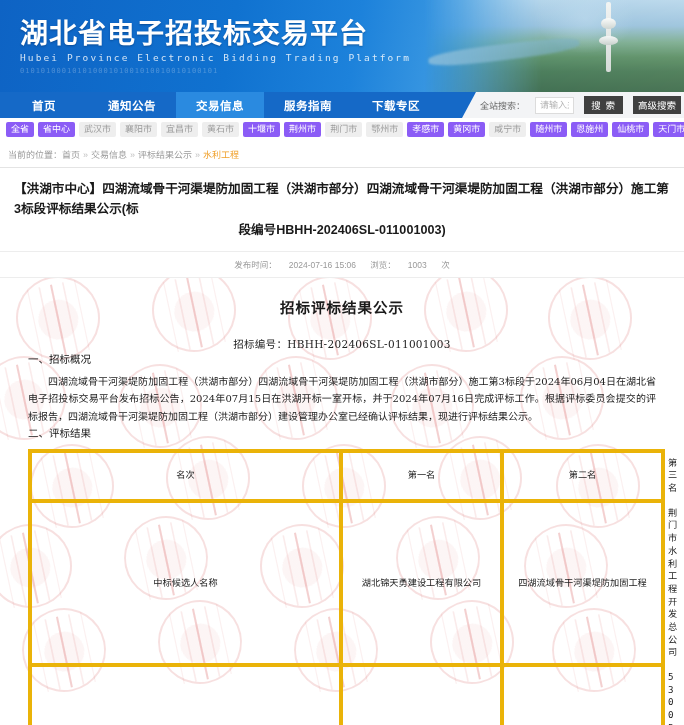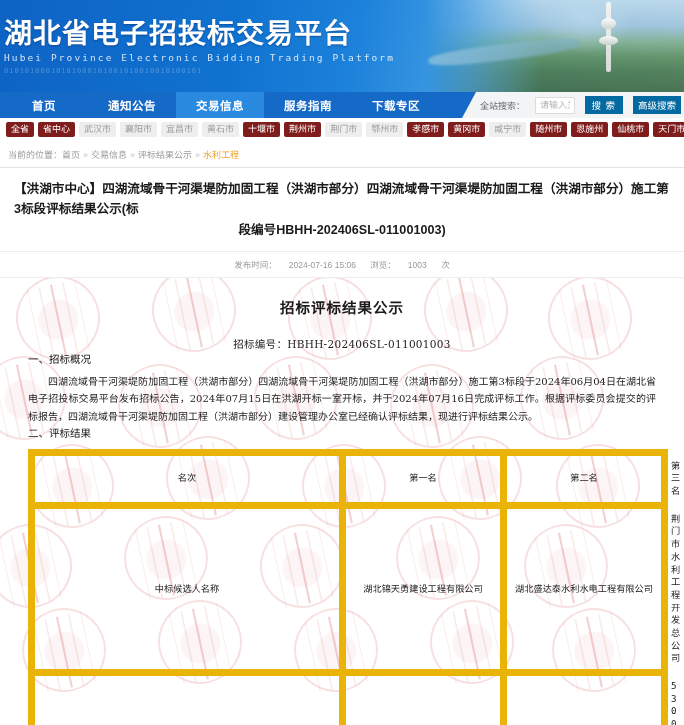"湖北省电子招投标交易平台" .banner-title-wrap { left: 4px -> 20px }
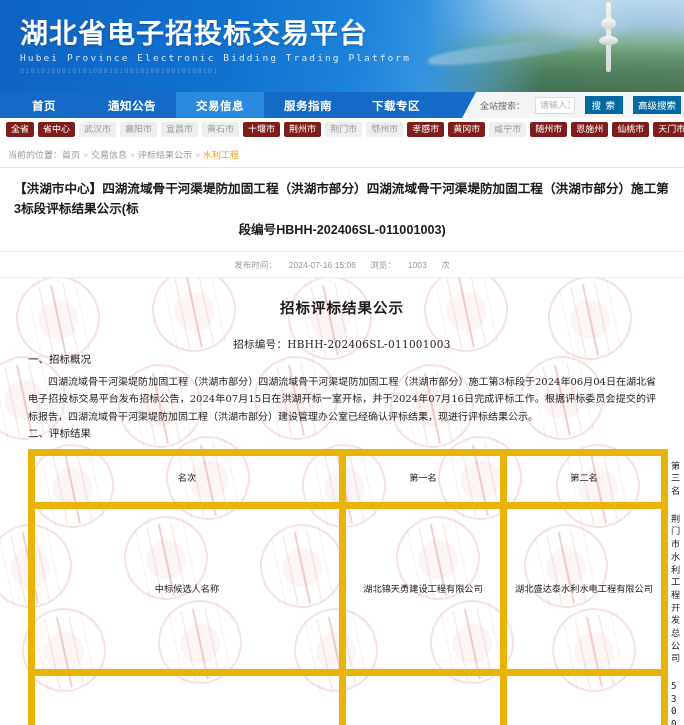"搜 索" .nav-btn { background: #0369a1 -> #404040; font-family: Liberation Serif, serif -> Liberation Sans, sans-serif }
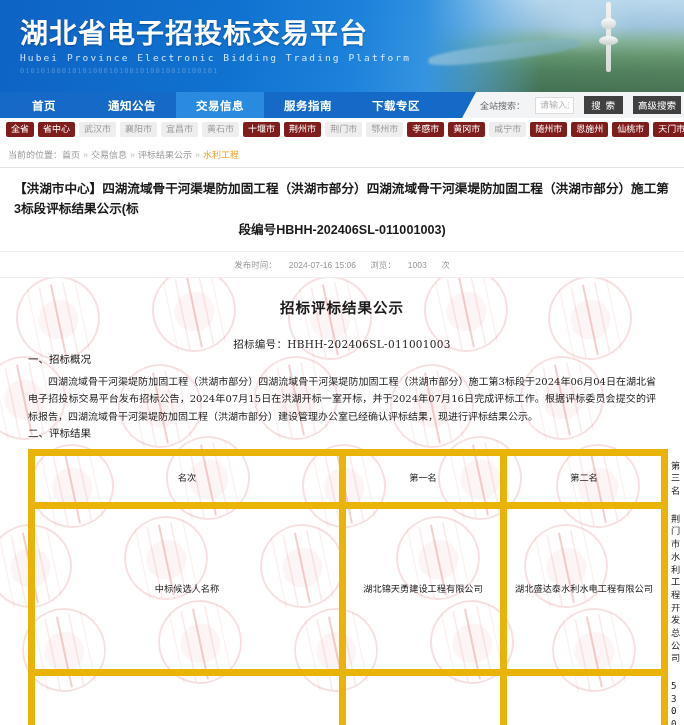"全省" .tag.on { background: #7f1d1d -> #8b5cf6 }
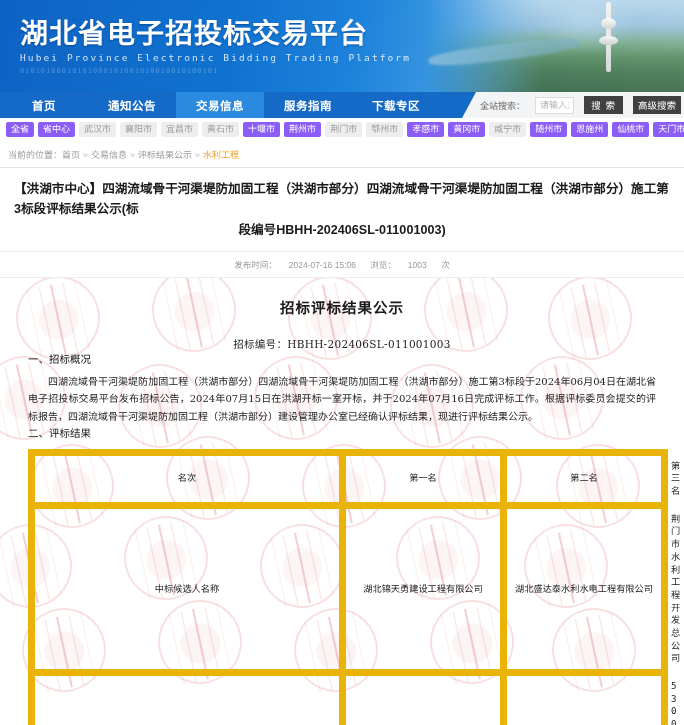"名次" table.results td { border: 7px solid #eab308 -> 4px solid #eab308 }
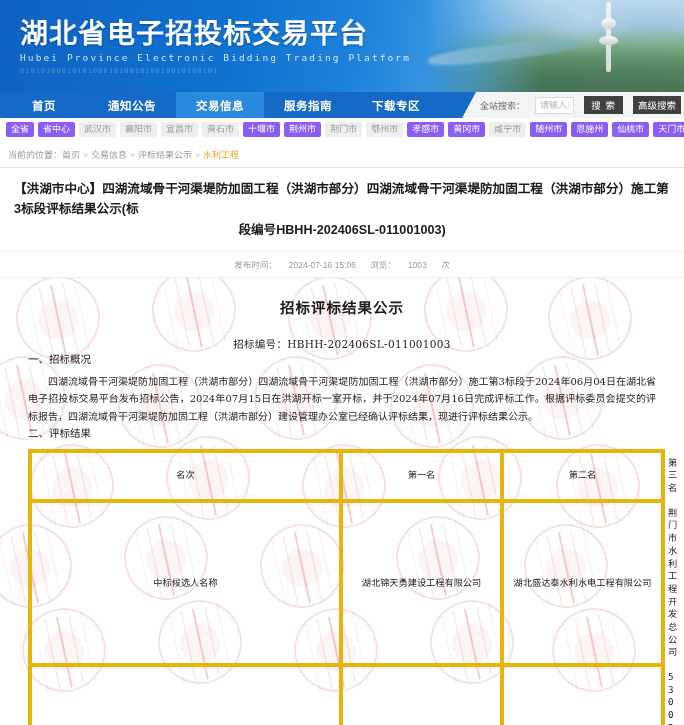"湖北盛达泰水利水电工程有限公司" td { text: 湖北盛达泰水利水电工程有限公司 -> 四湖流域骨干河渠堤防加固工程 }
